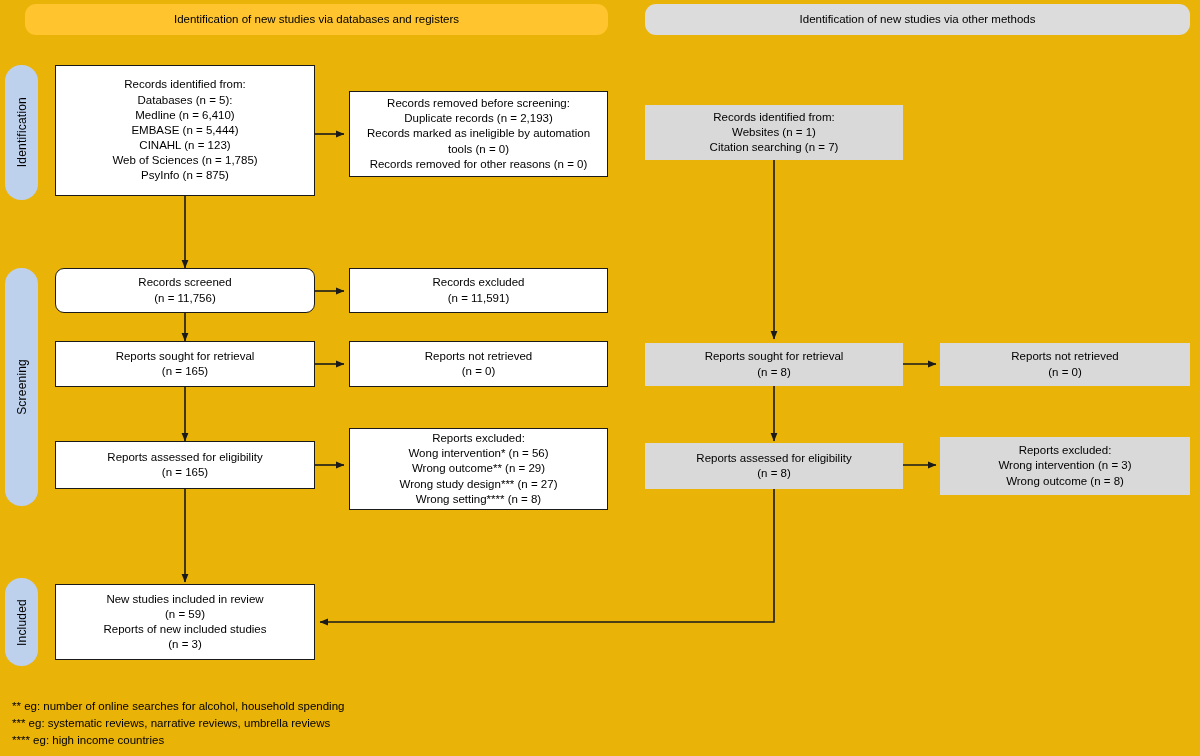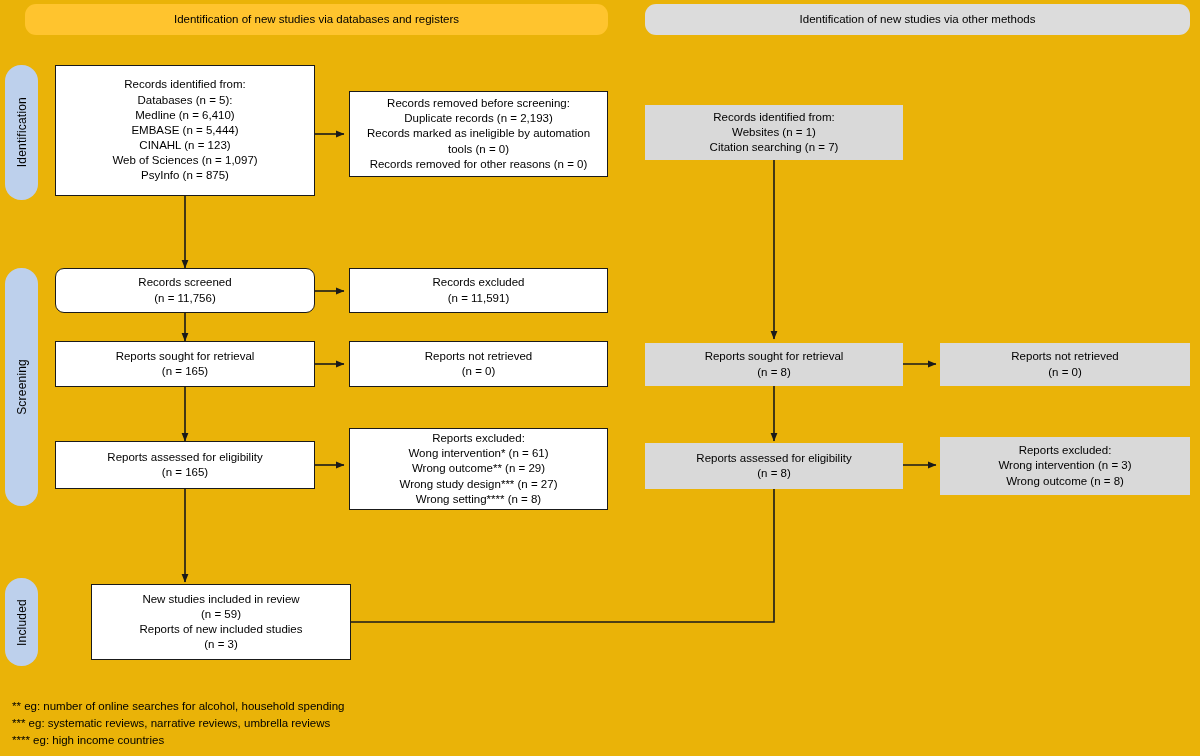"Web of Sciences (n =" span.ln { text: 1,097 -> 1,785 }
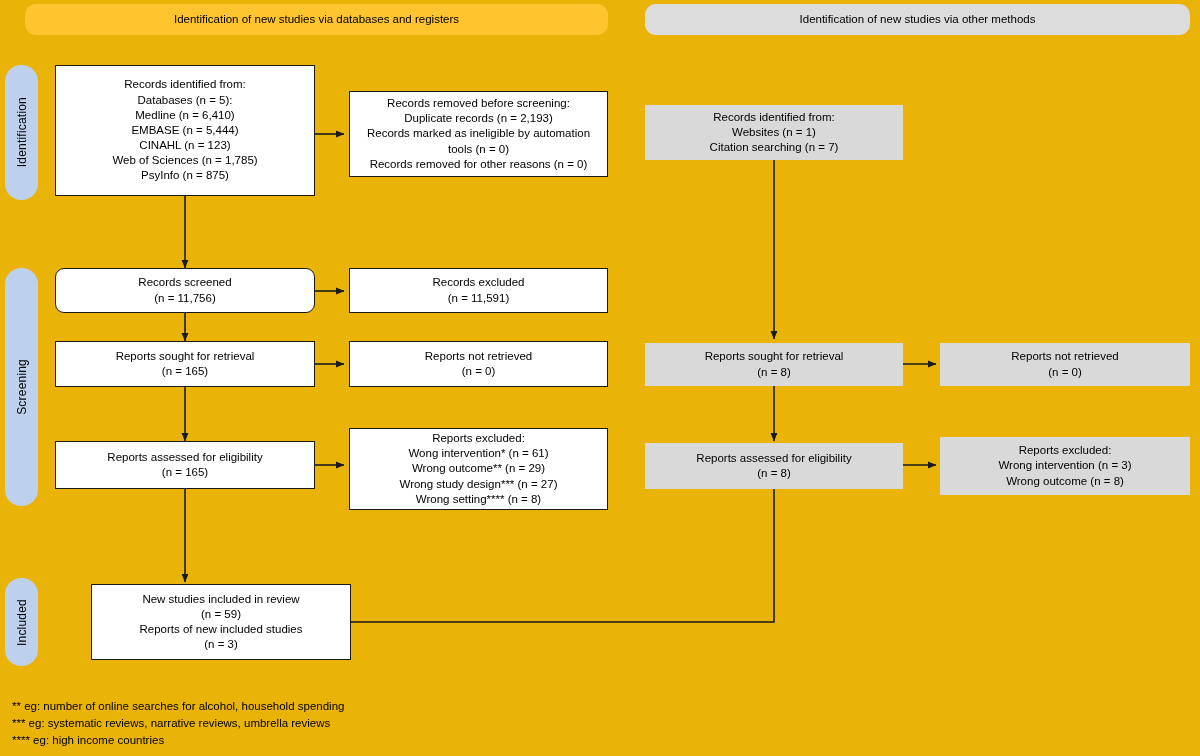"Wong intervention* (n = 61)" span.ln { text: 61 -> 56 }
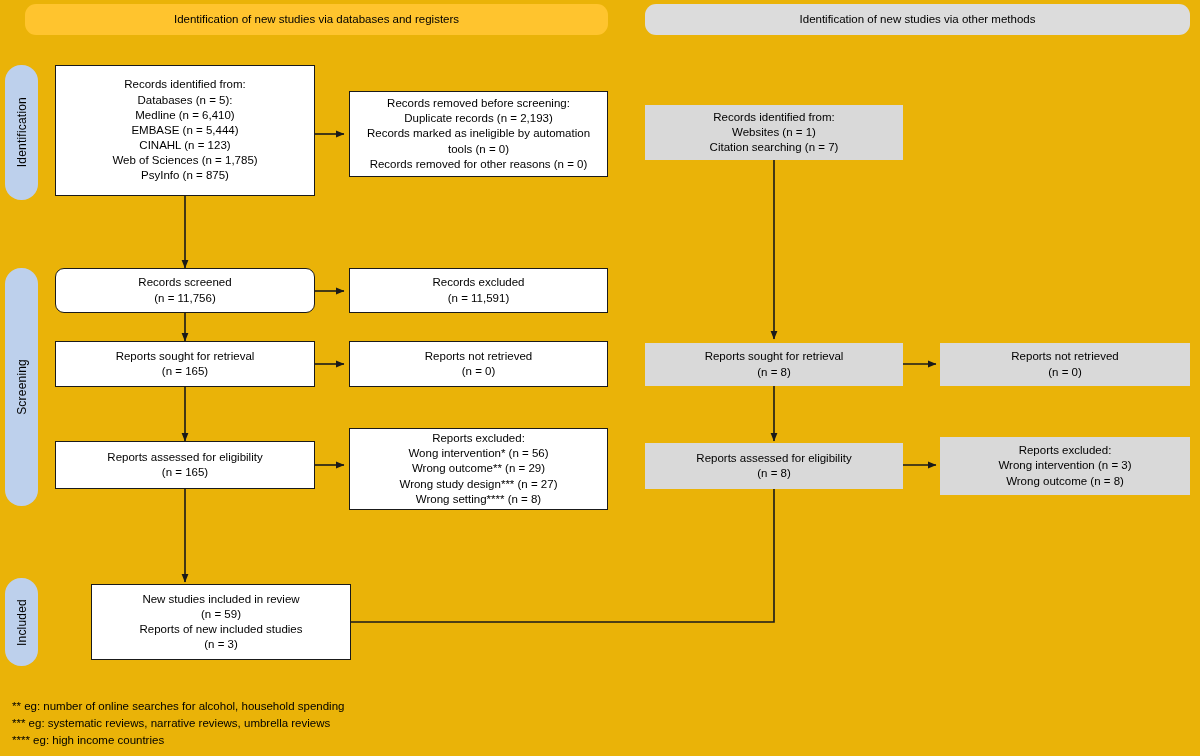"New studies included in review" div.node { margin-left: 36px -> none }
